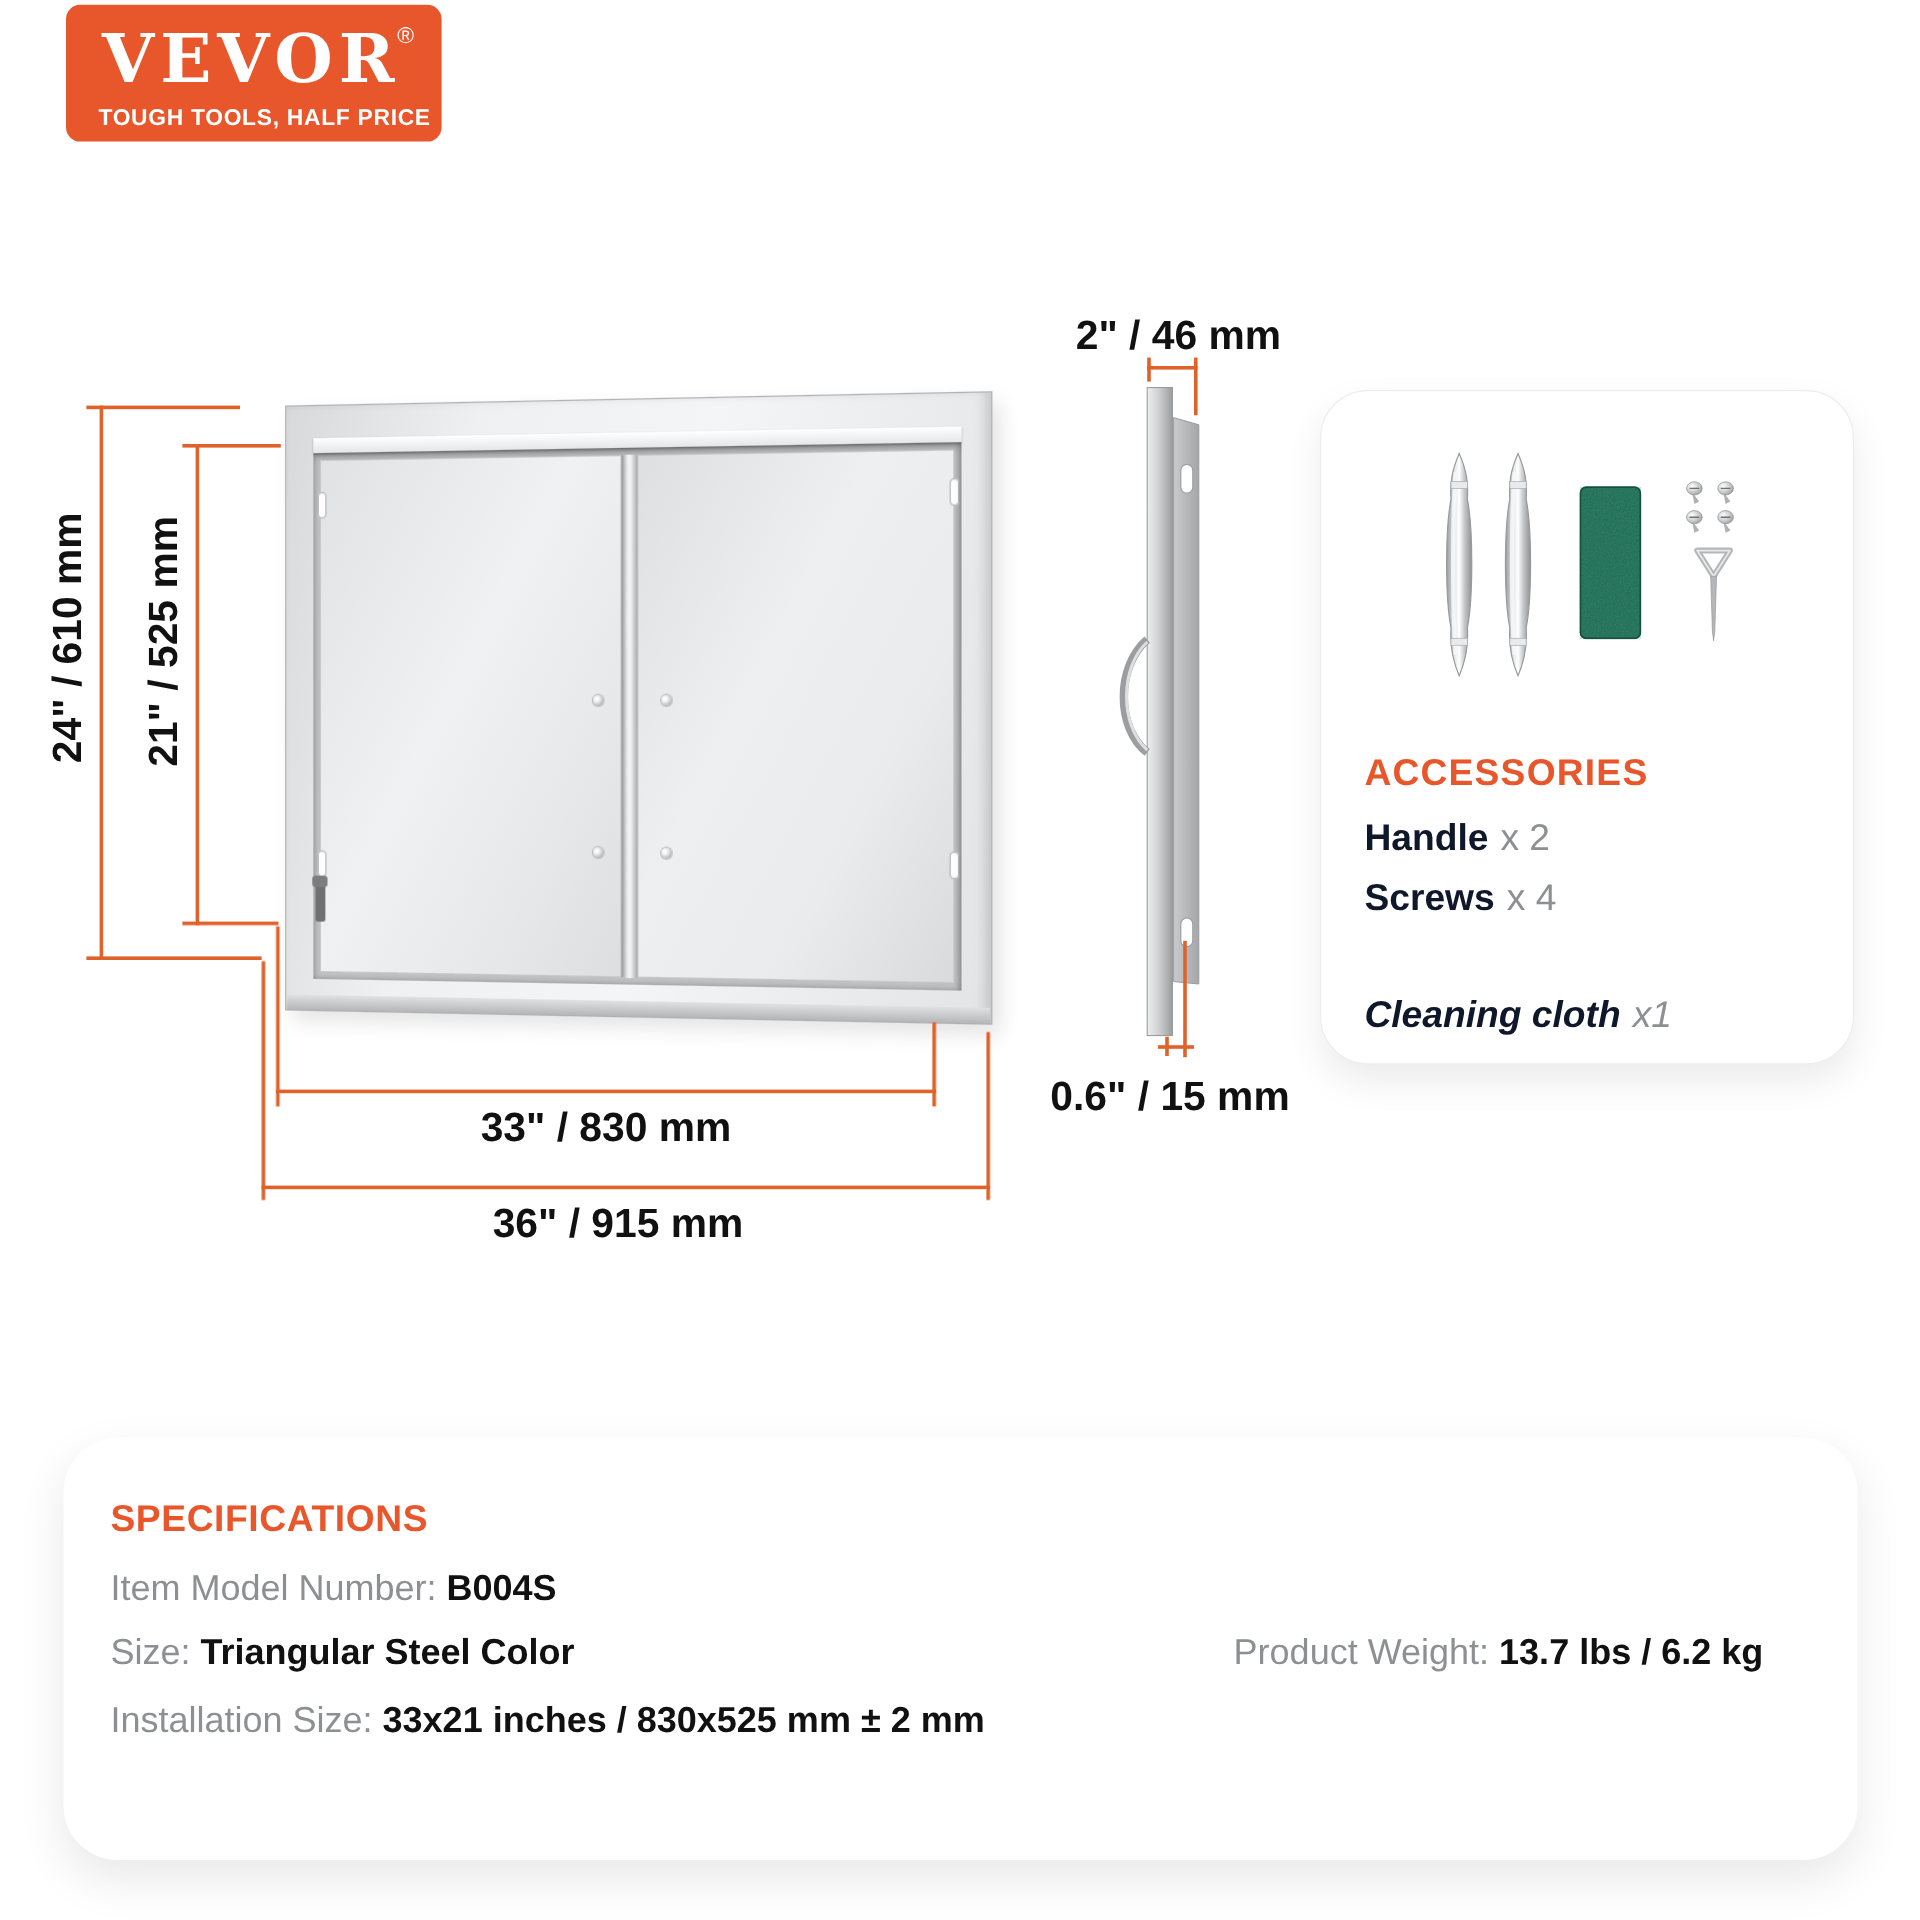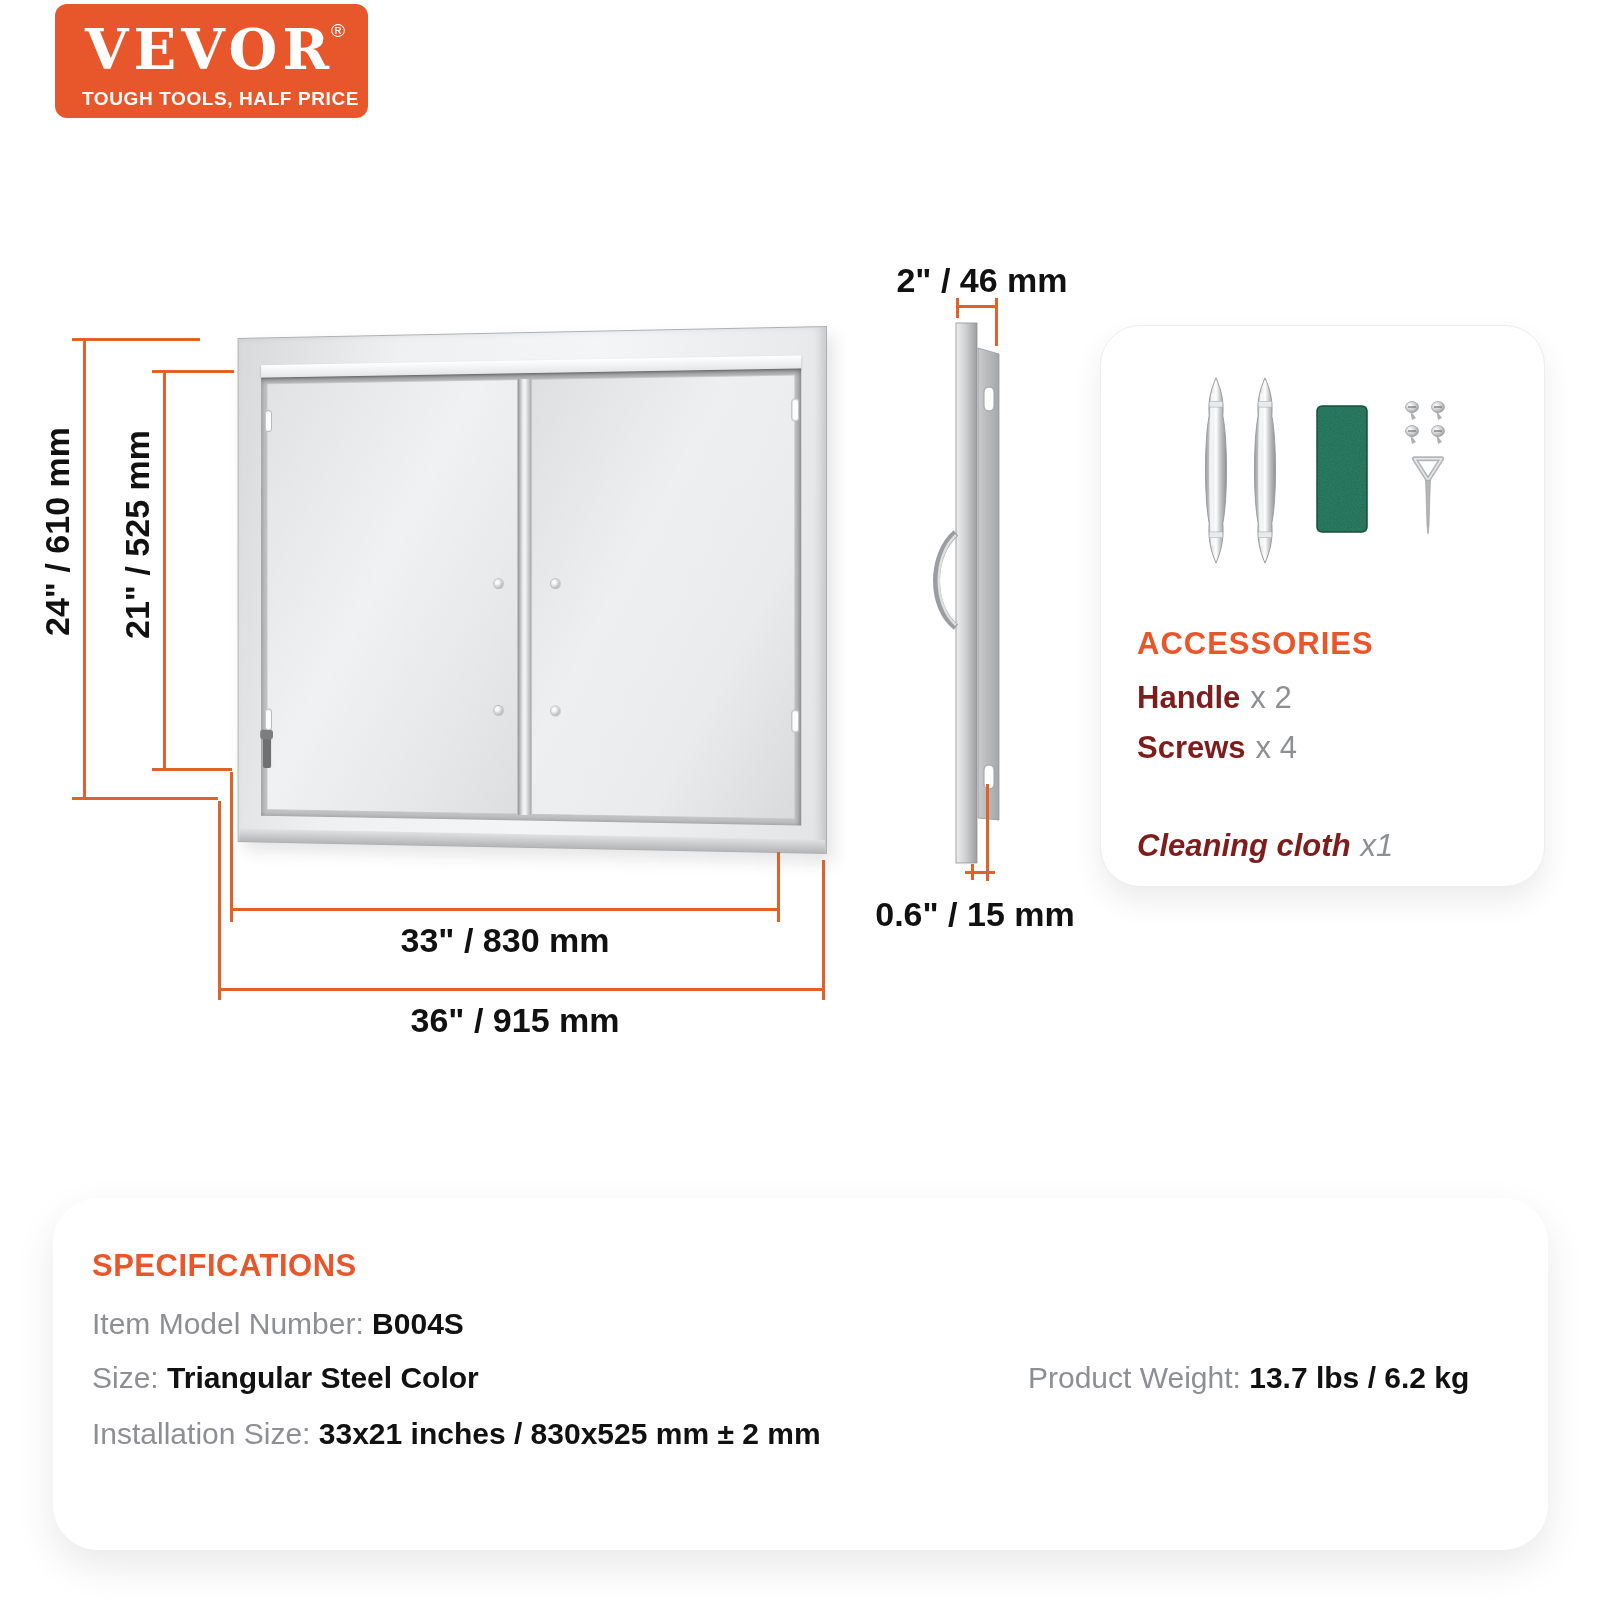"Handle" .acc-name { color: #7f1d1d -> #0f172a }
